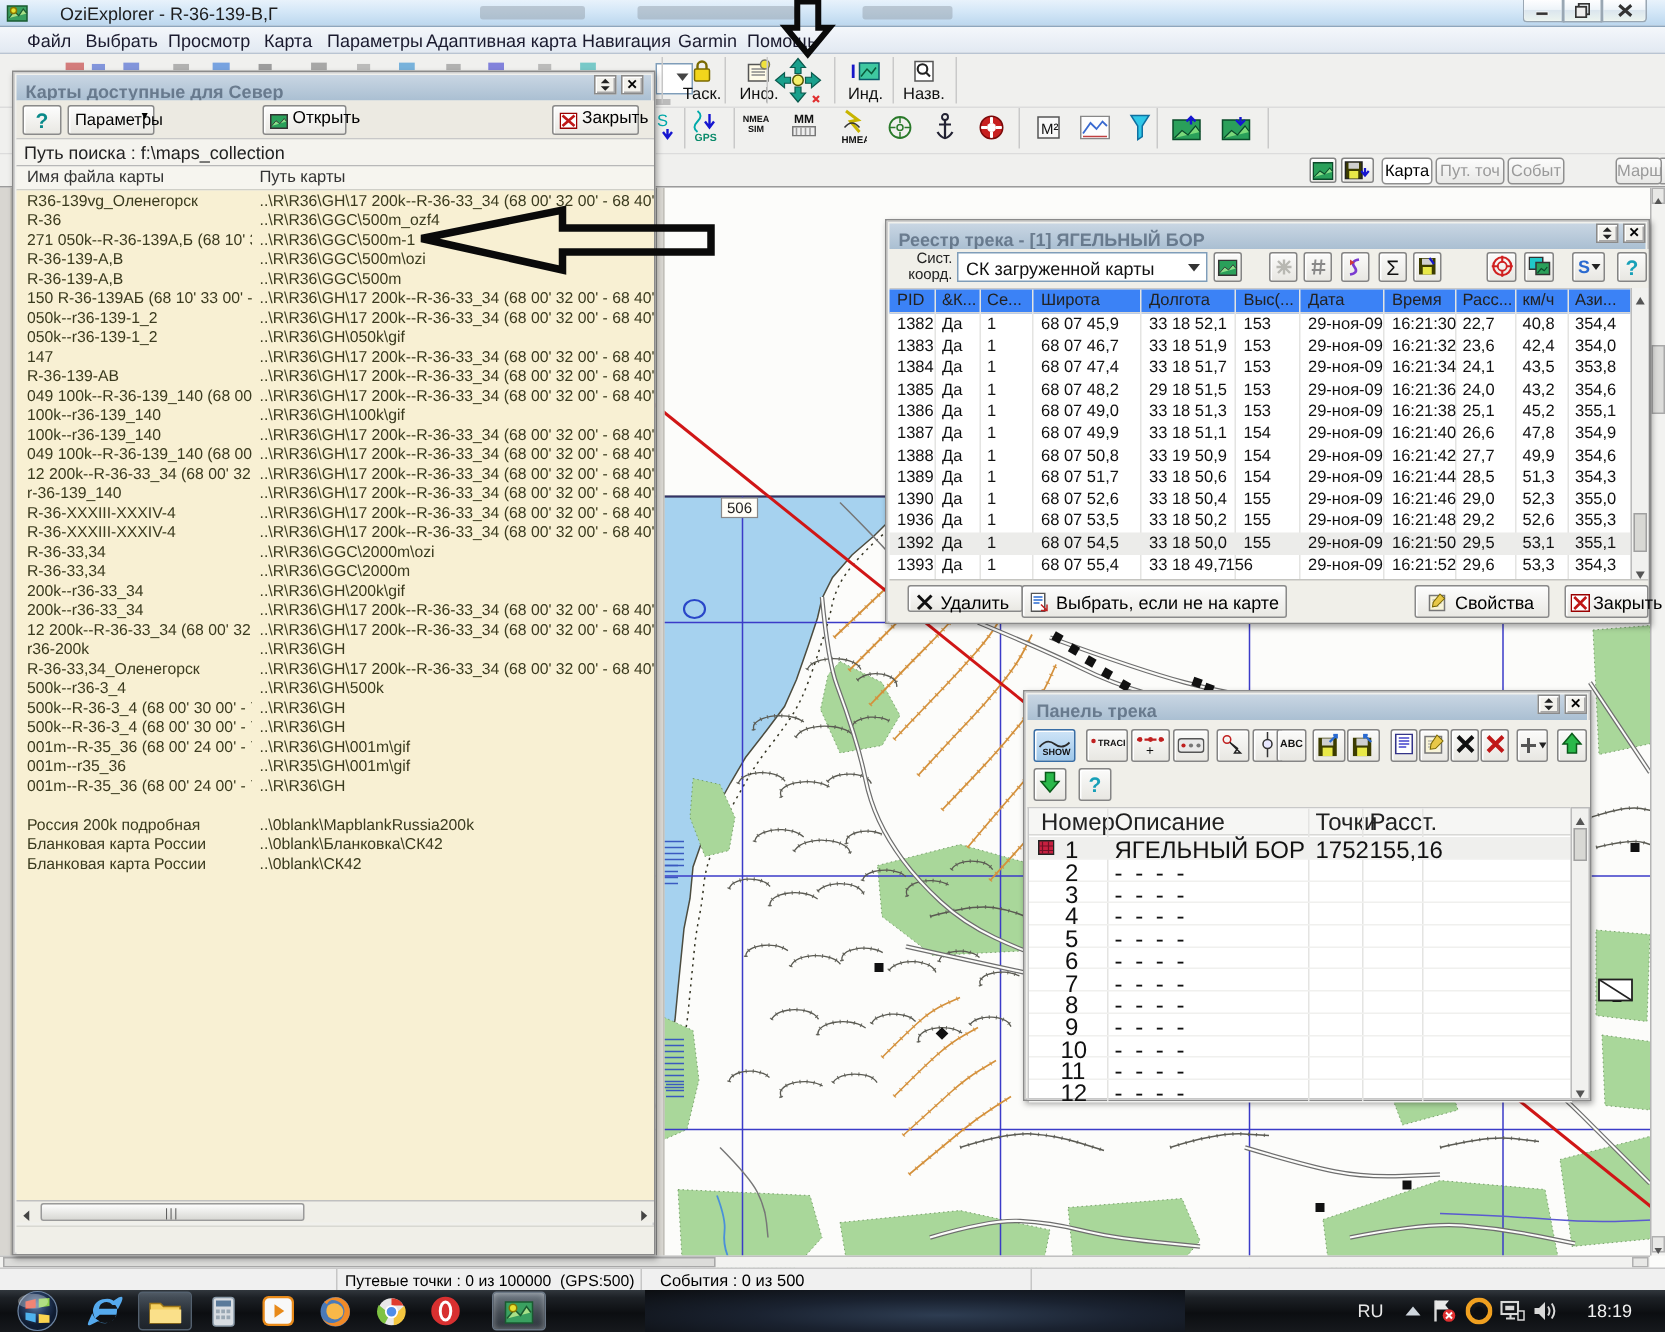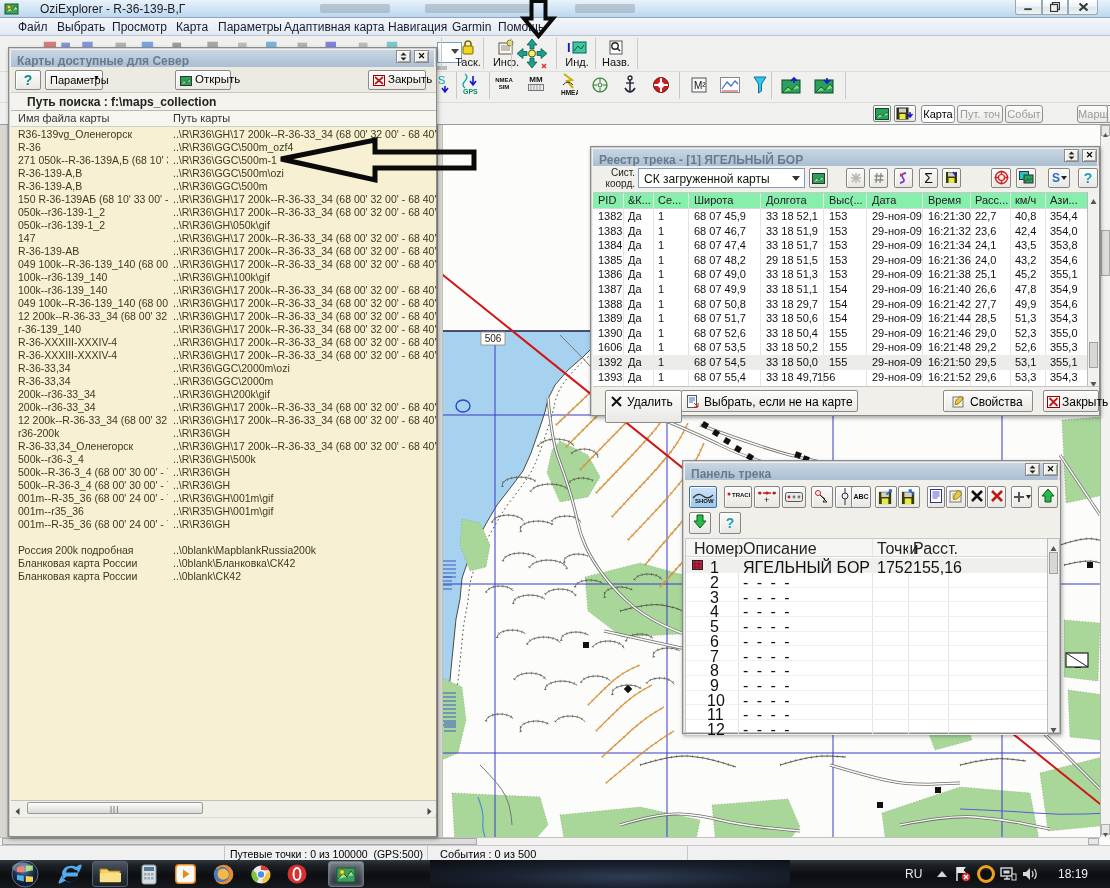"Путь поиска : f:\maps_collection" span { font-weight: bold -> none; left: 16px -> 5px }
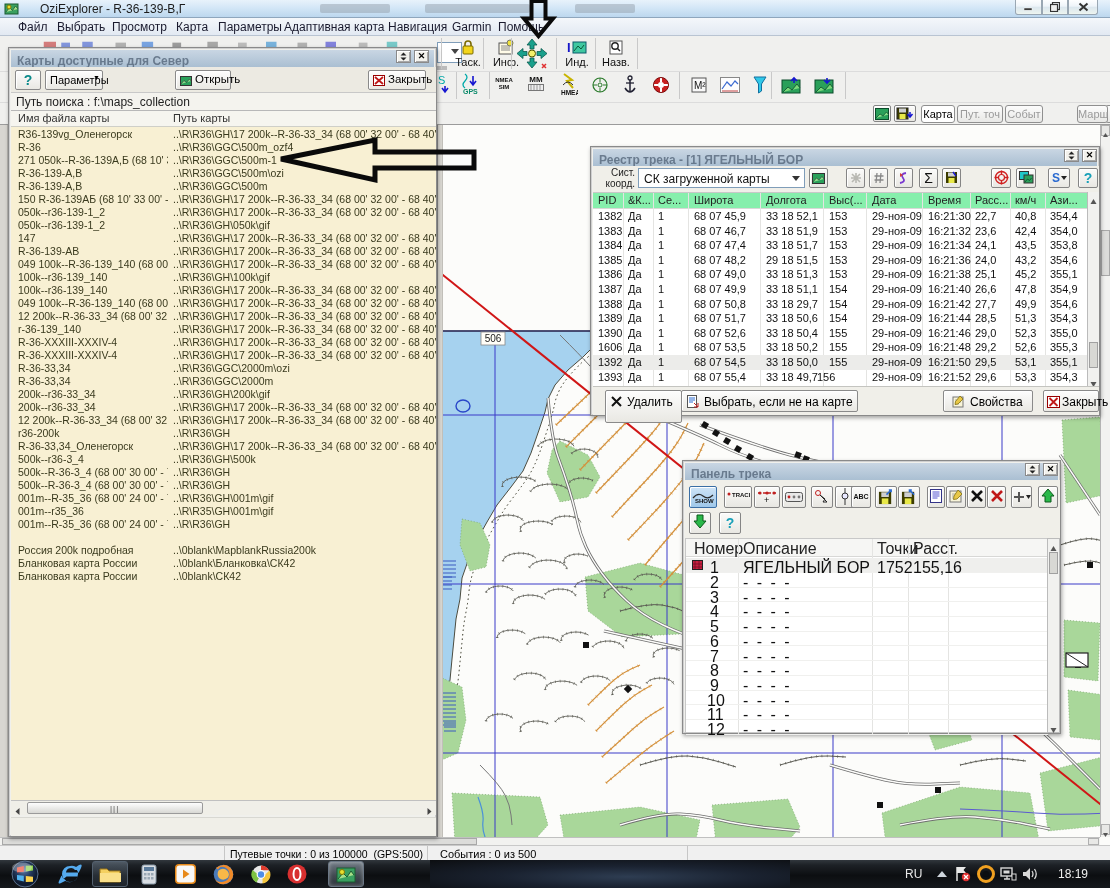"PID" #regtable .rhdr { background: #86efac -> #3b82f6 }
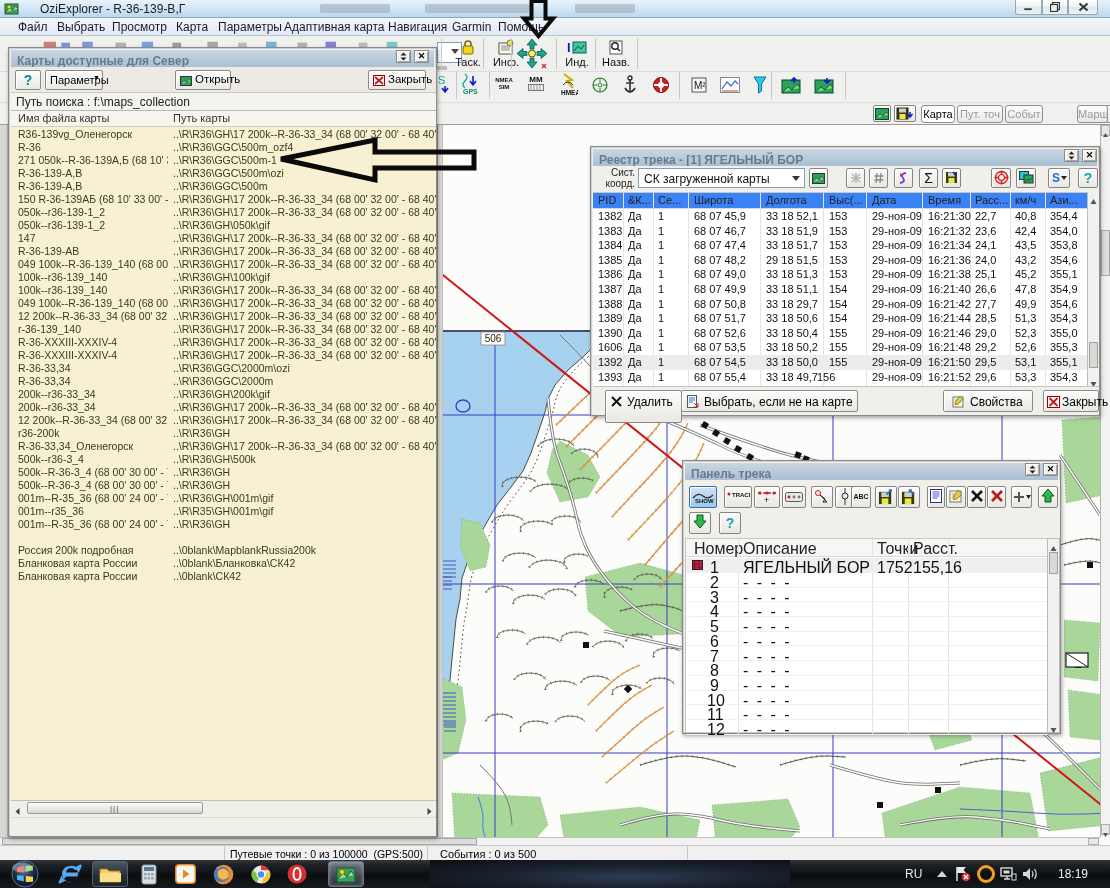"33 18 29,7" span { text: 18 29,7 -> 19 50,9 }
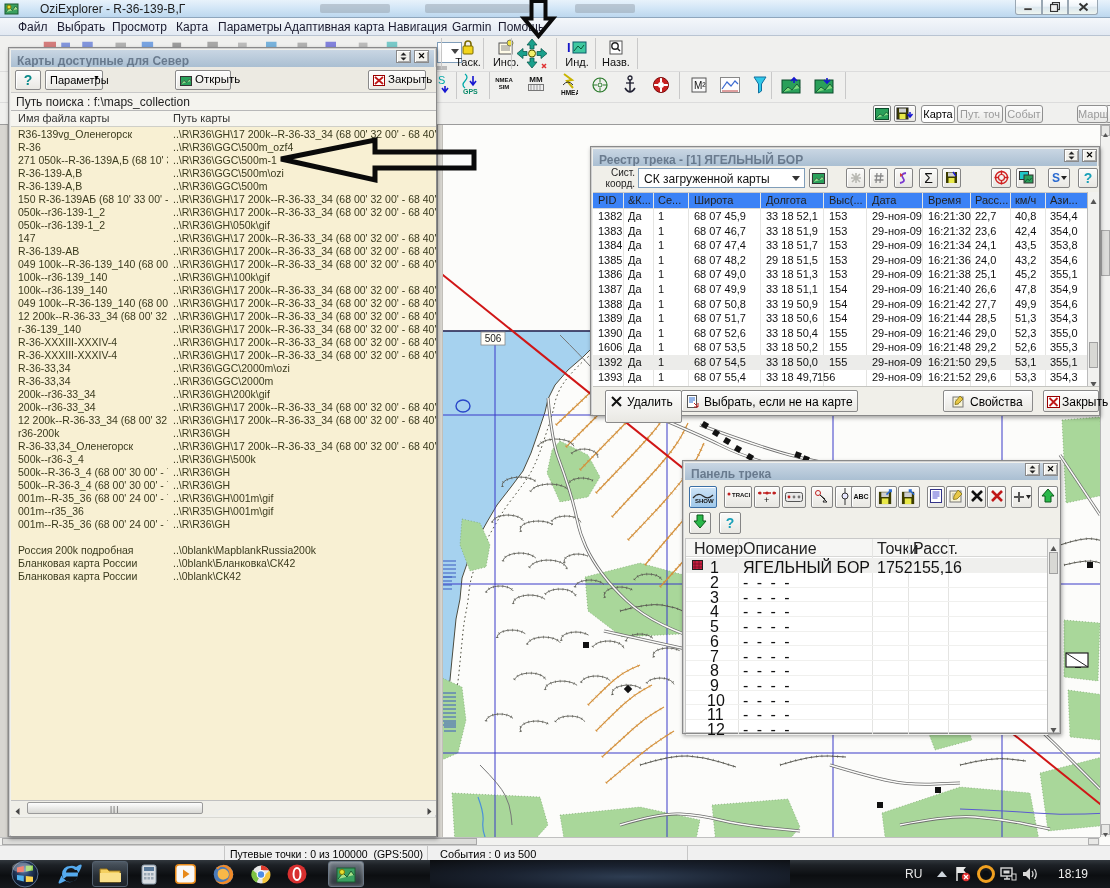"1606" span { text: 1606 -> 1936 }
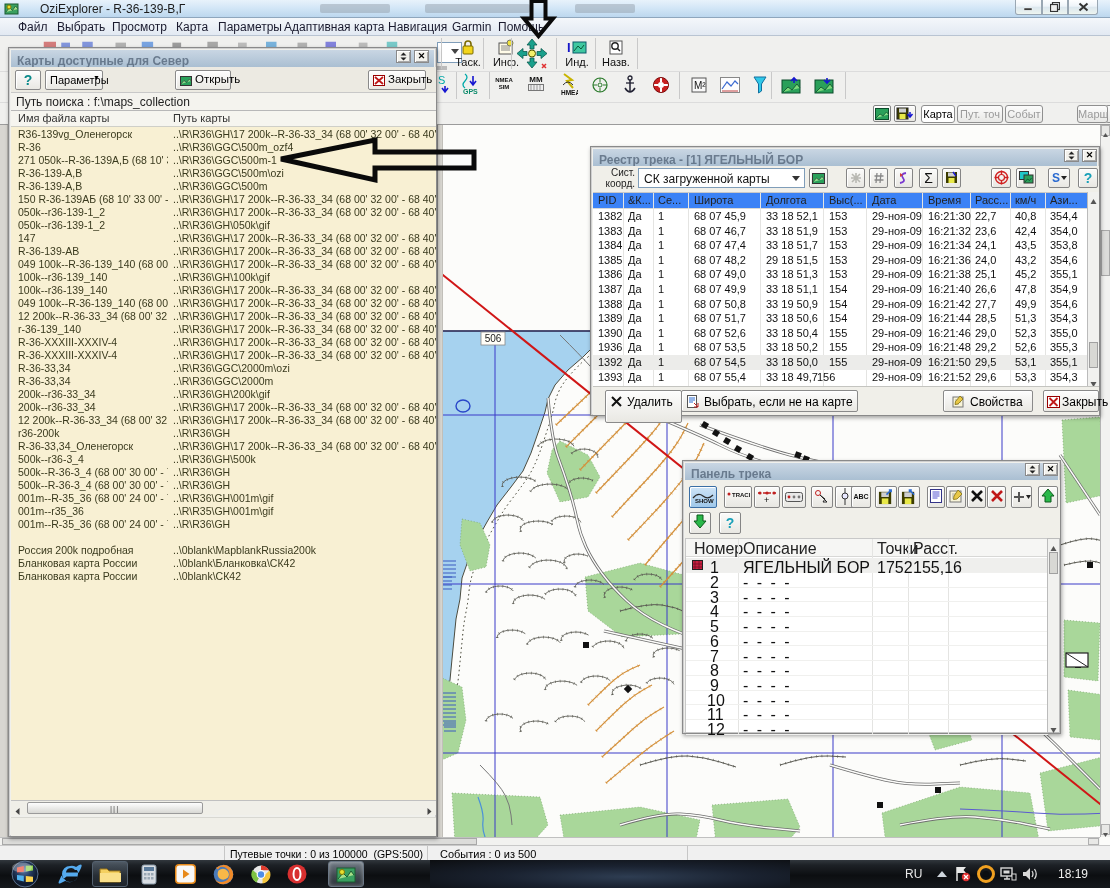"Удалить" div.cbtn { height: 33px -> 18px }
